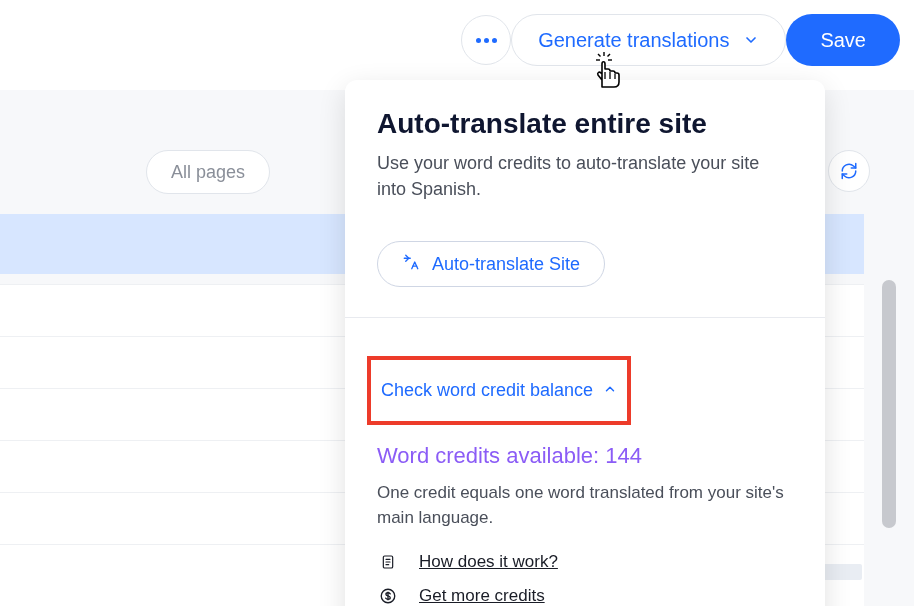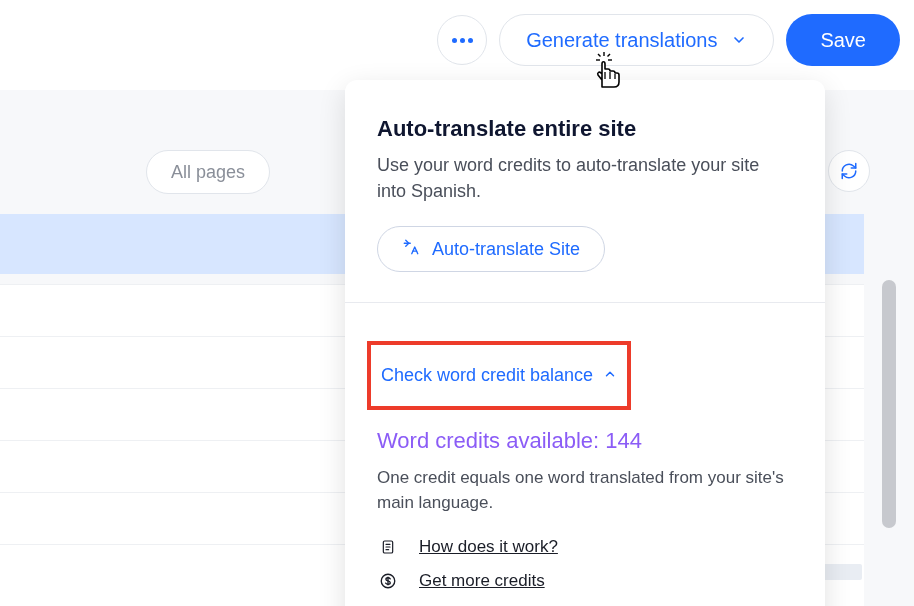"Generate translations" .toolbar { gap: 12px -> 0 }
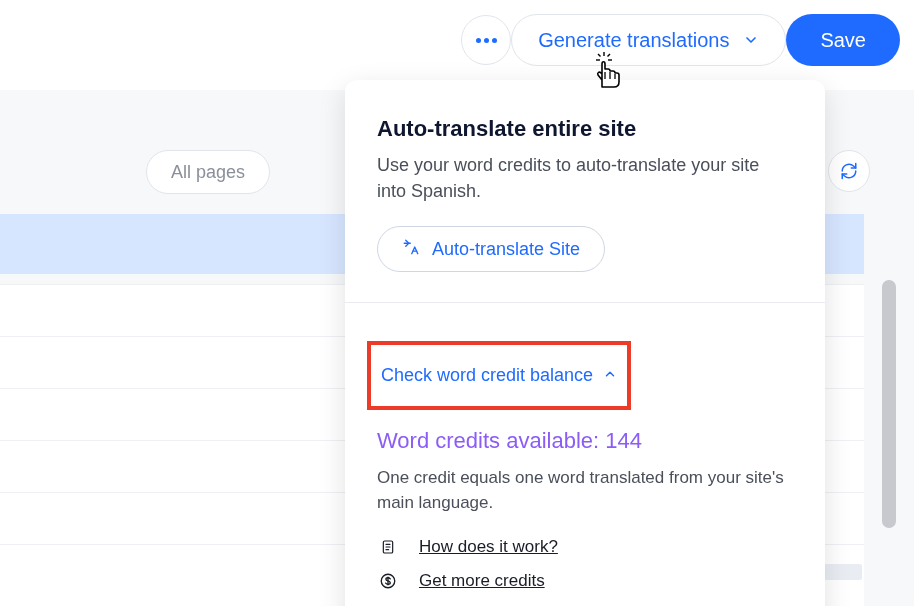"Auto-translate entire site" .dropdown-title { font-size: 22px -> 28px; margin-top: 8px -> none }
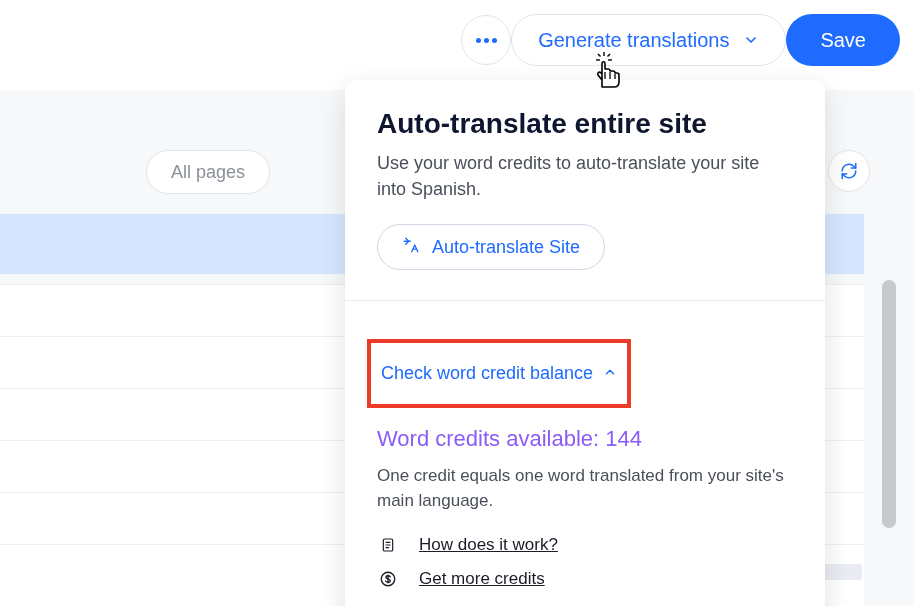"Use your word credits to" .dropdown-desc { margin-bottom: 22px -> 39px }
